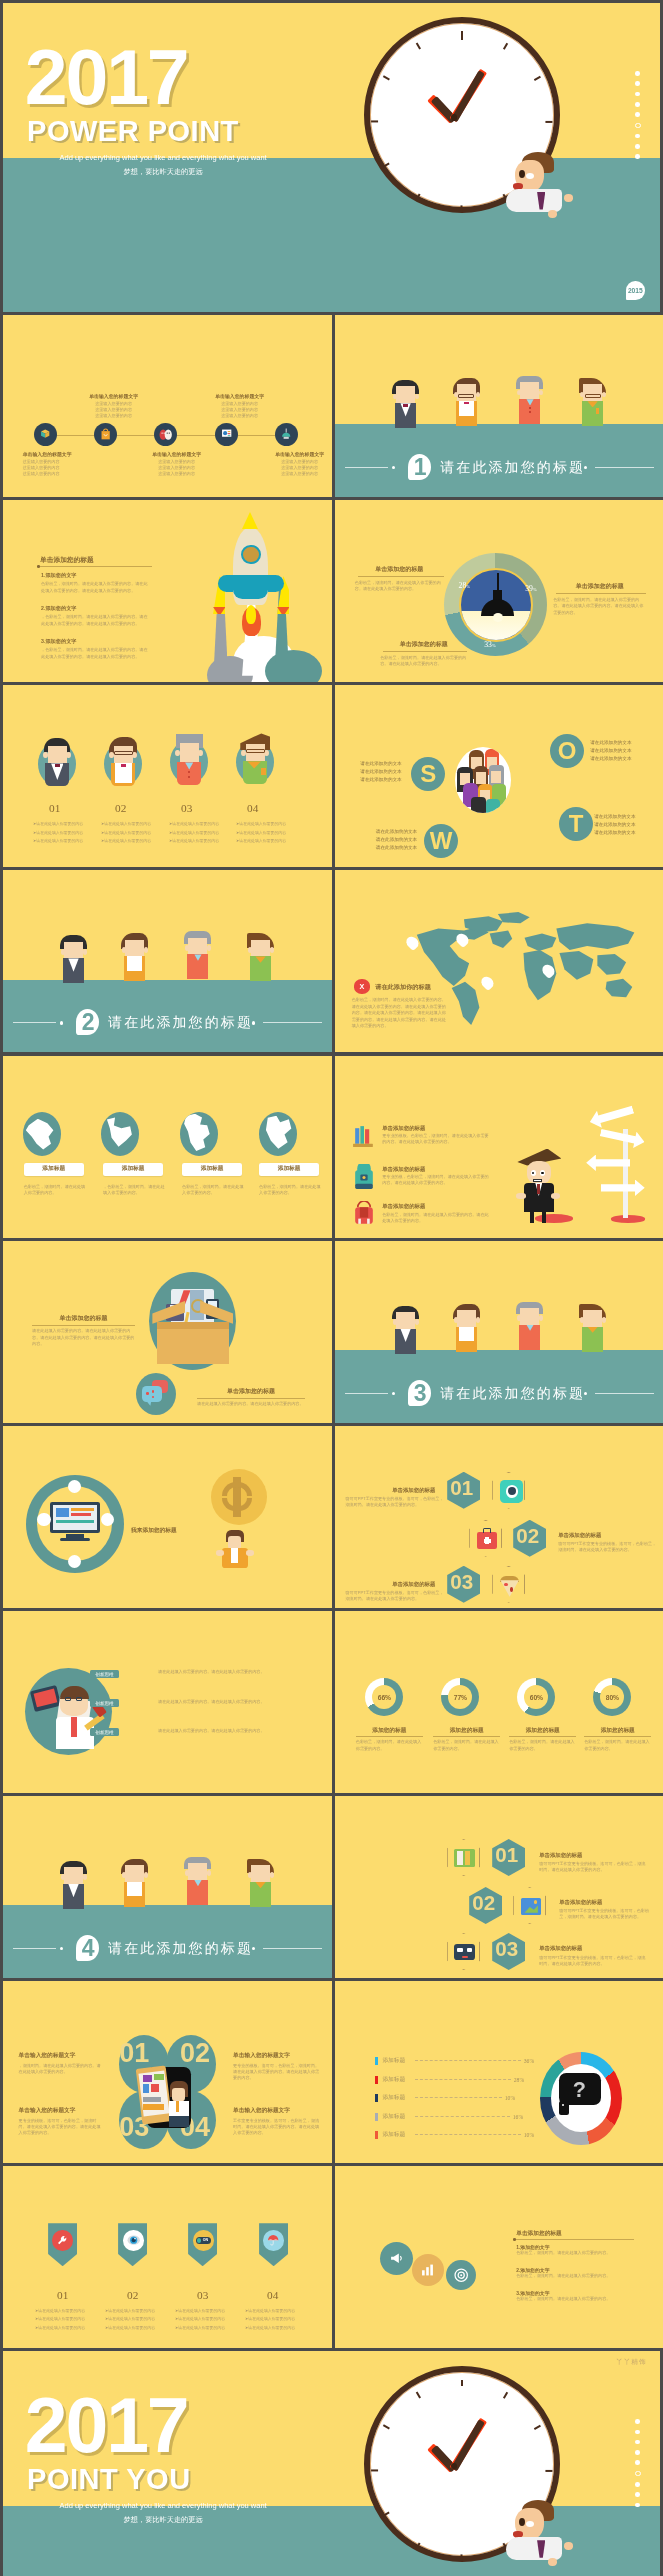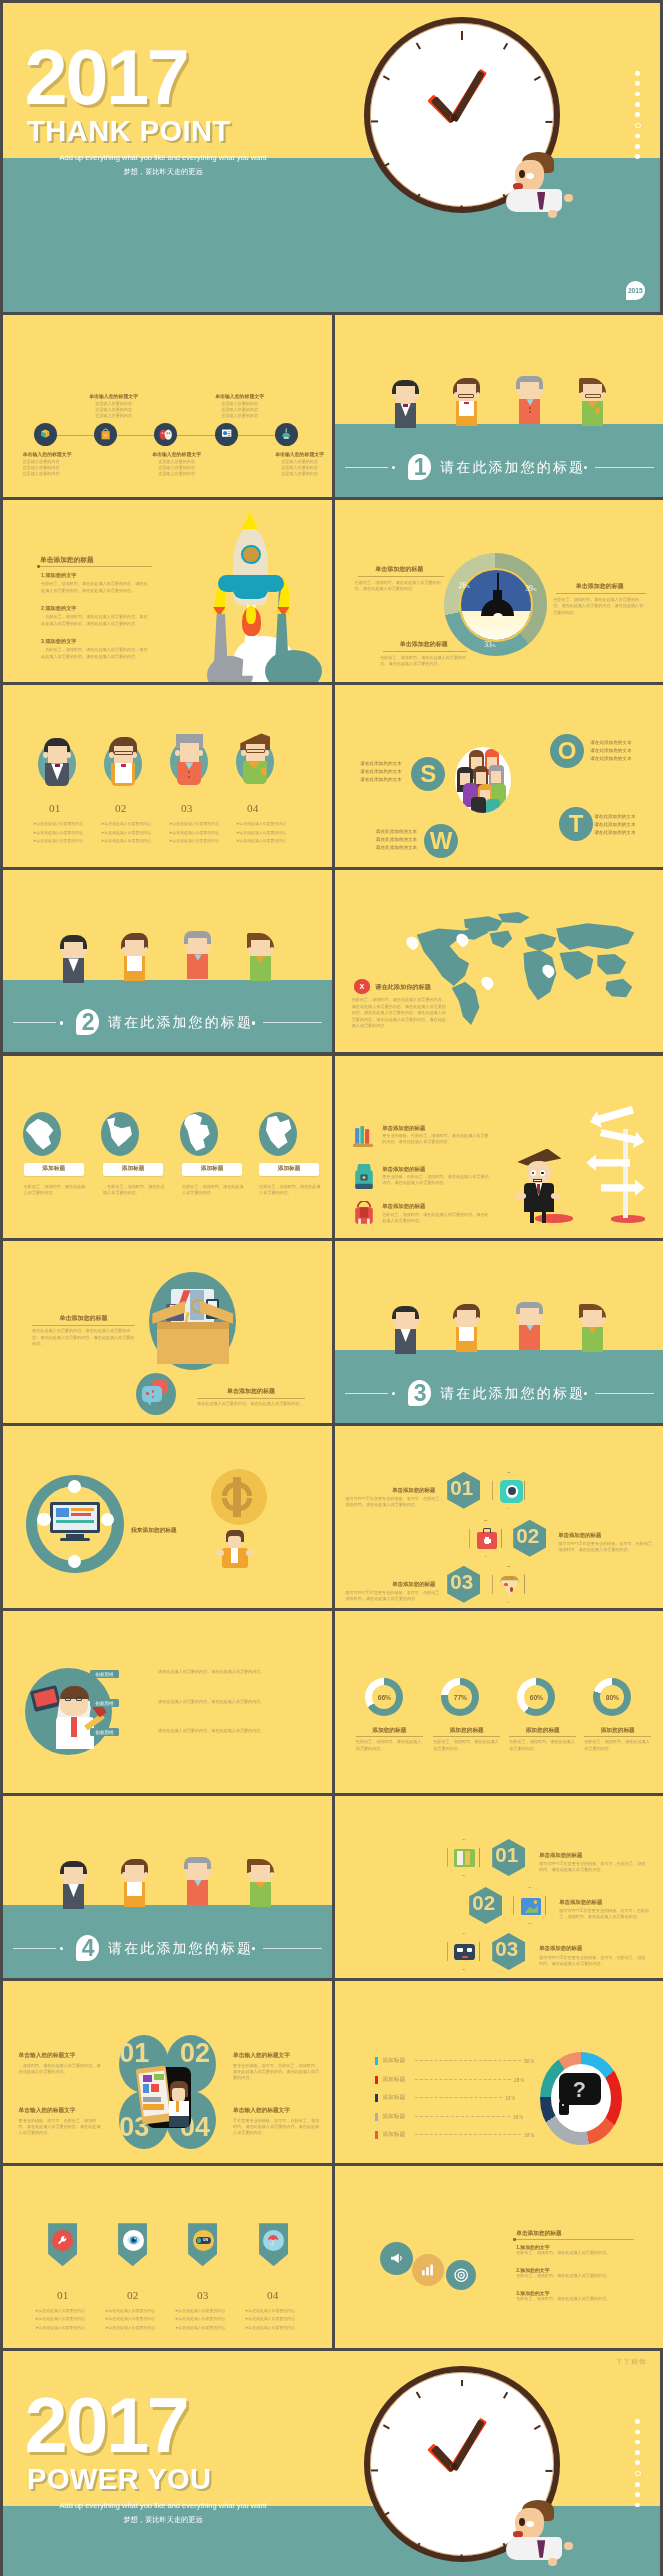"THANK POINT" div.cover-pp { text: THANK -> POWER }
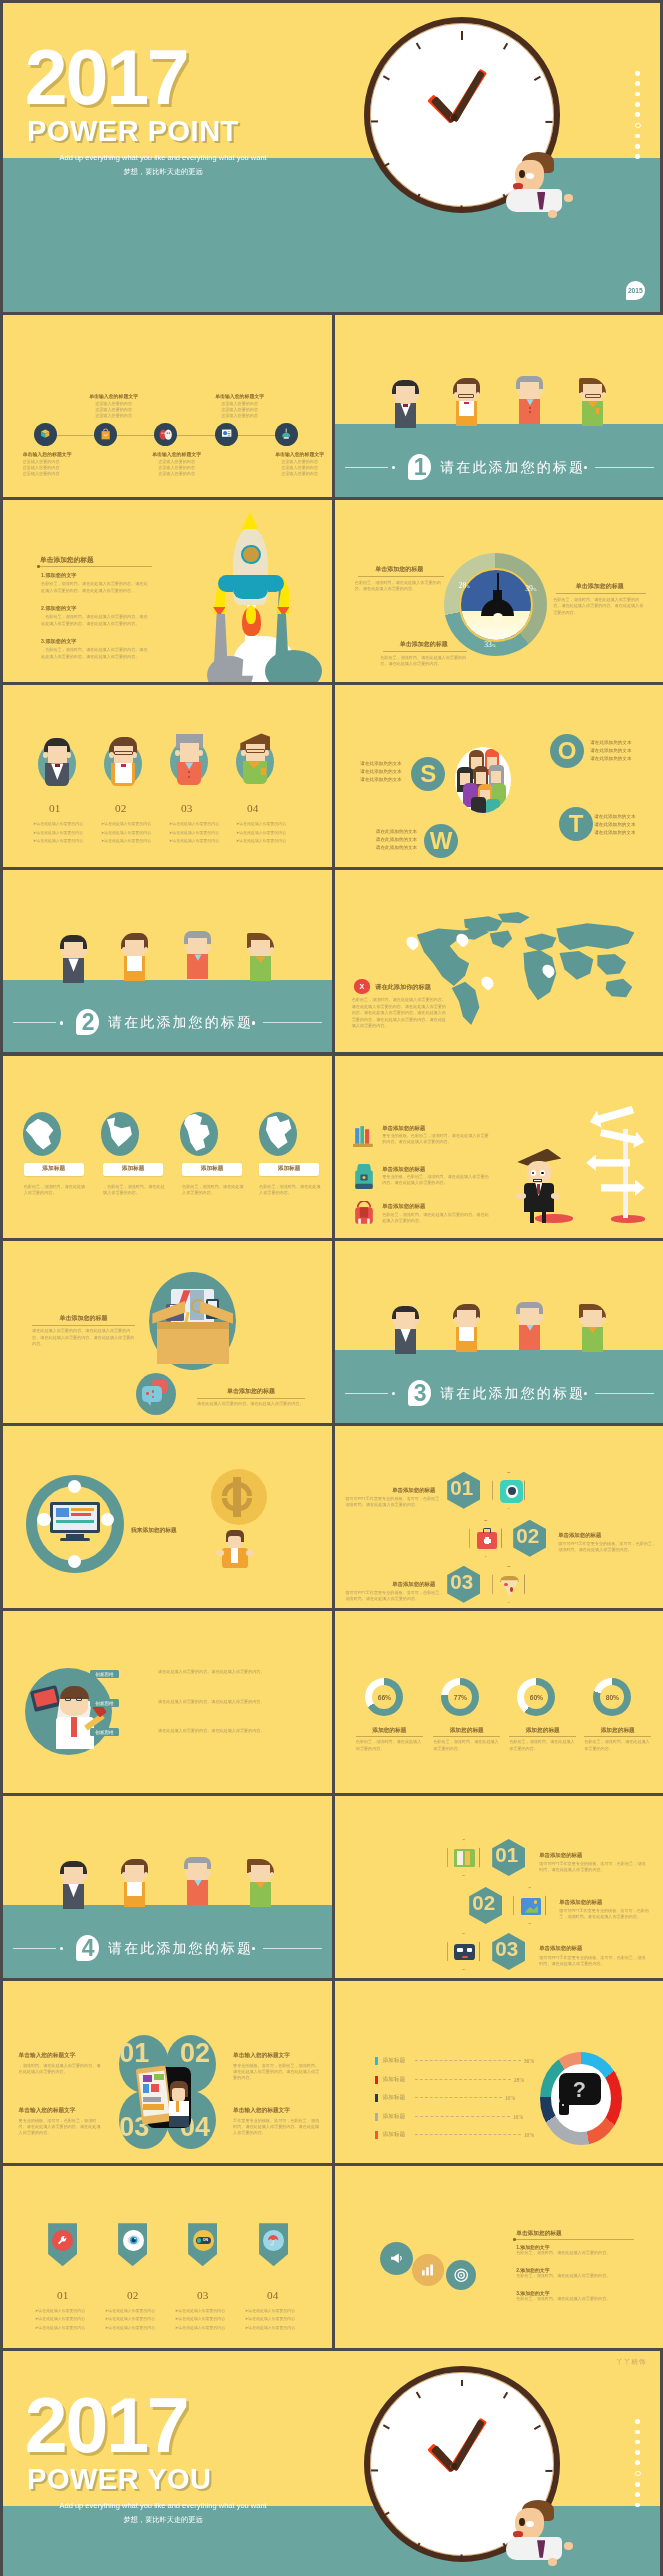"POWER YOU" div.cover-pp { text: POWER -> POINT }
